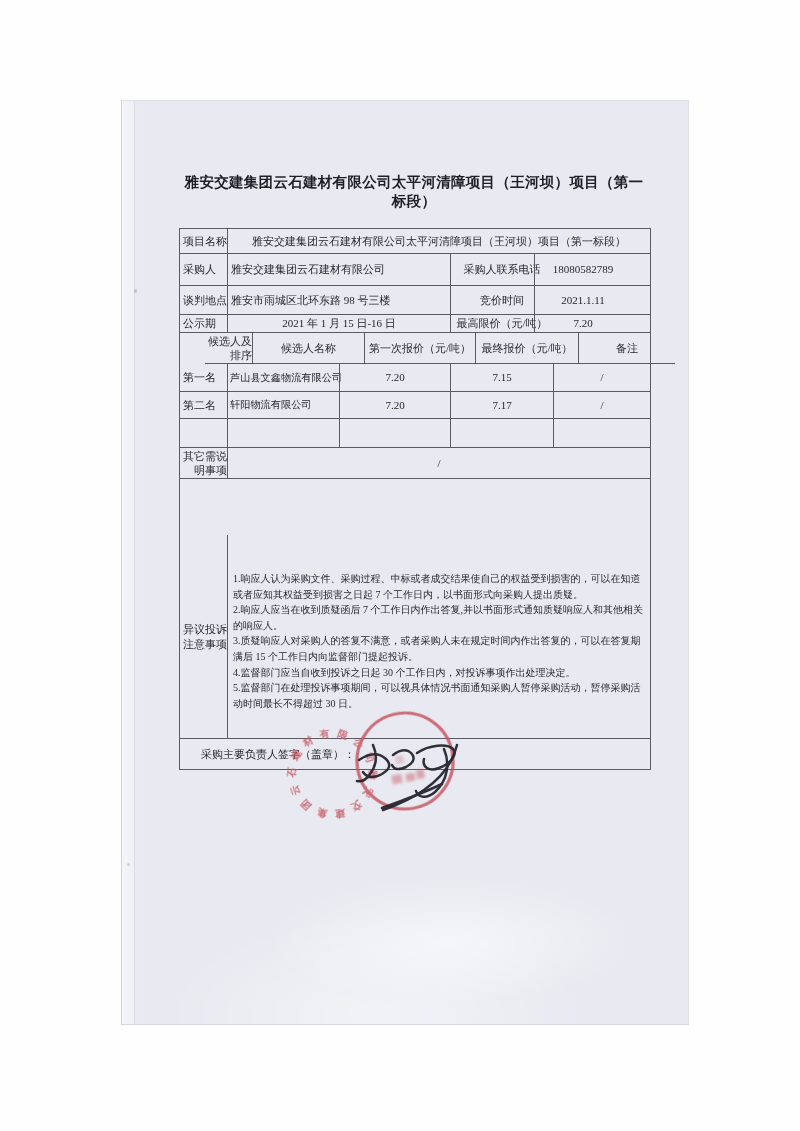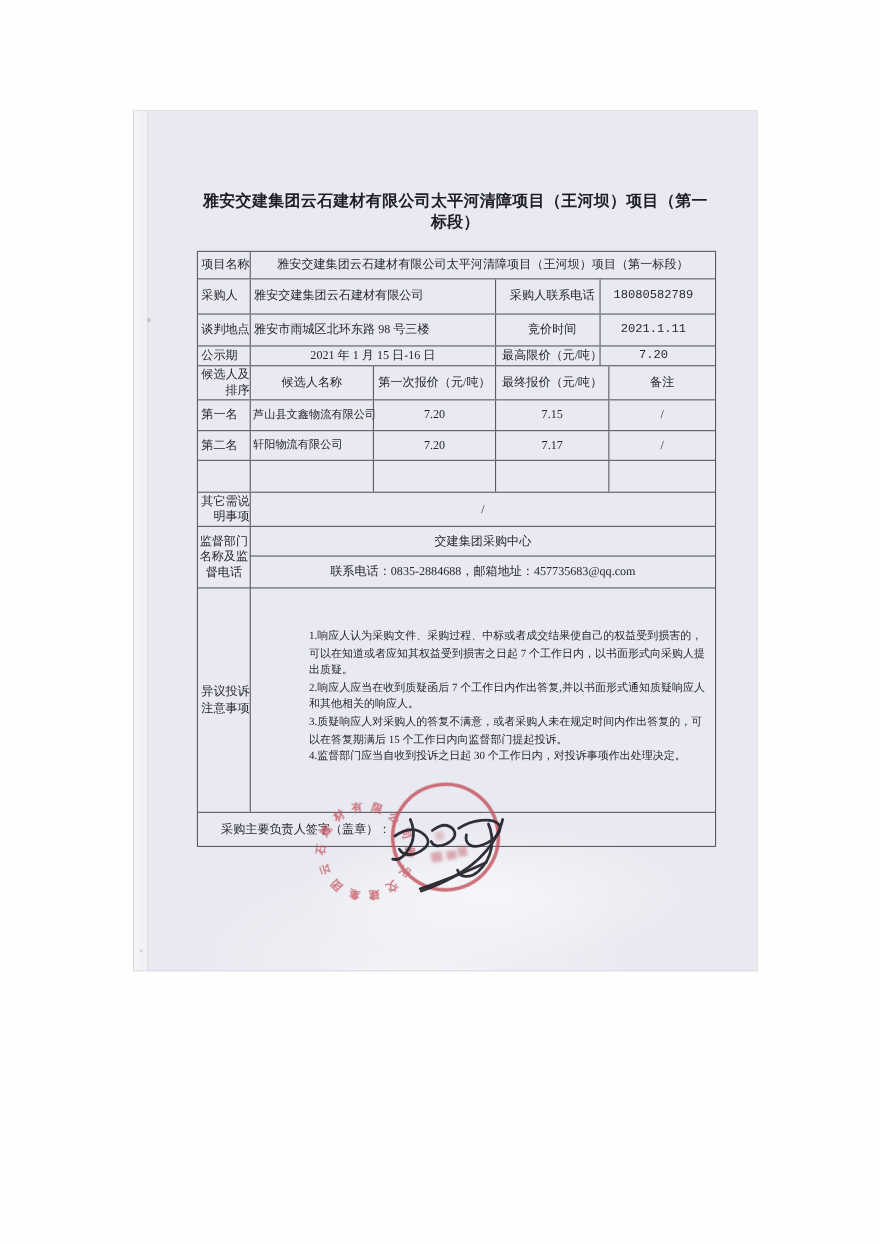"雅安交建集团云石建材有限公司太平河清障项目（王河坝）项目（第一标段）" .paper { height: 783px -> 925px }
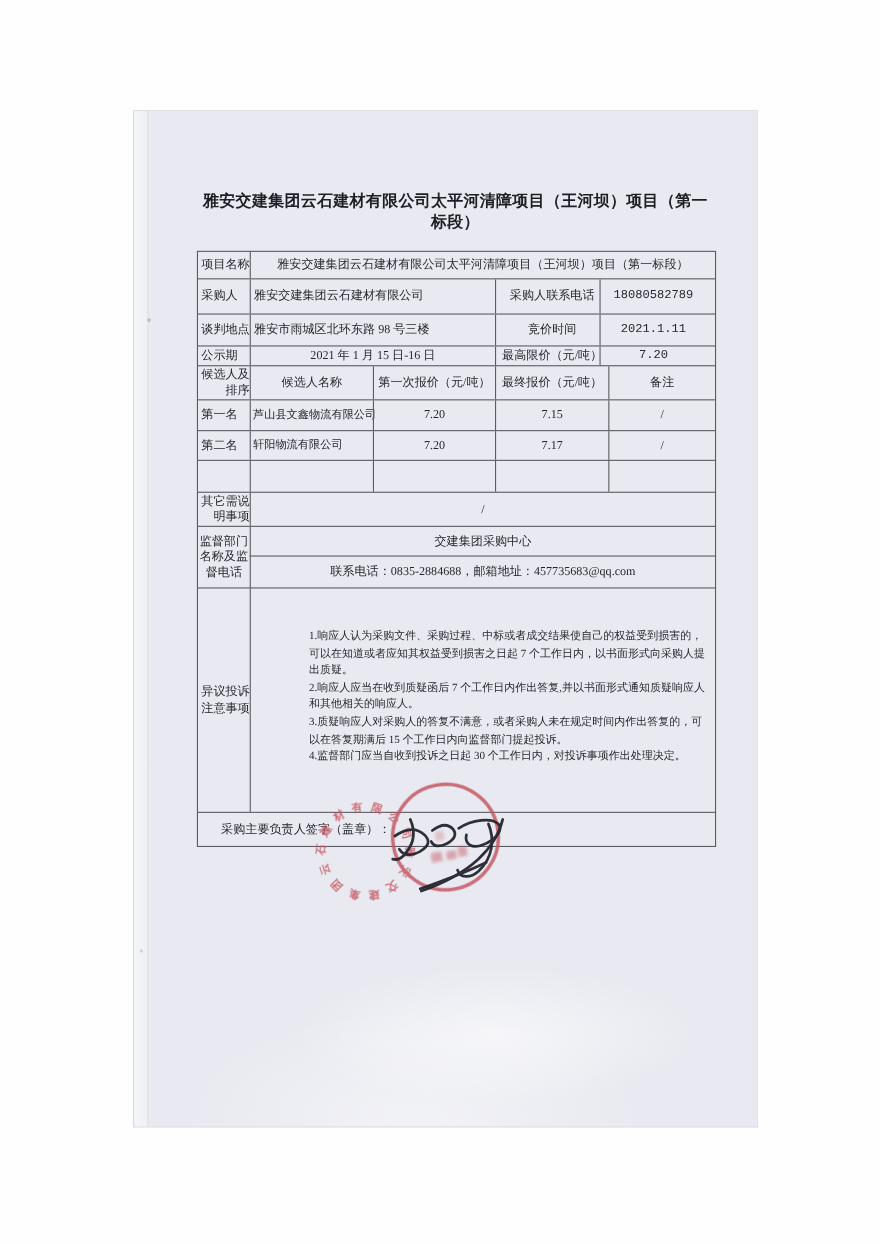"18080582789" .cV2 { font-family: Liberation Mono, monospace -> none; left: 365px -> 354px }
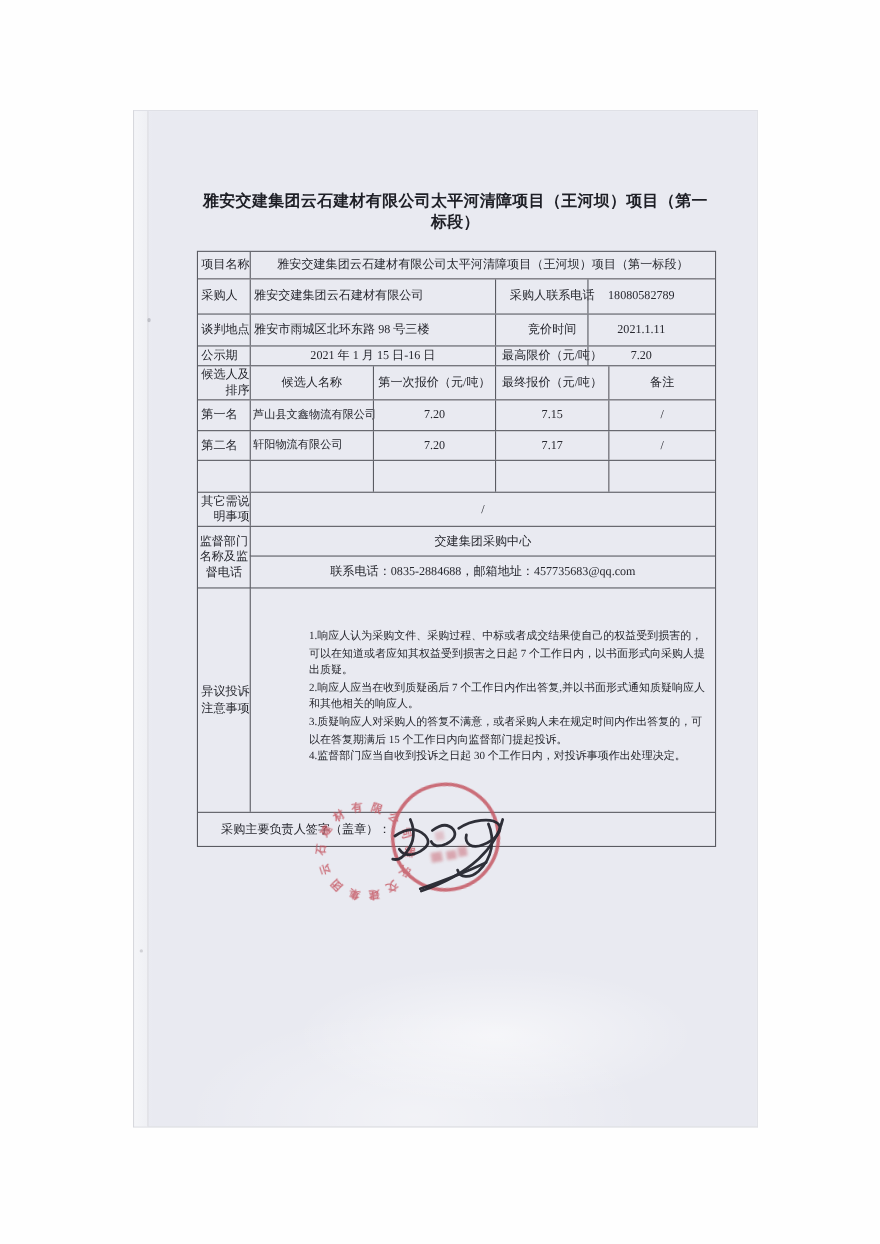"候选人及" .r5 { margin-left: none -> 25px }
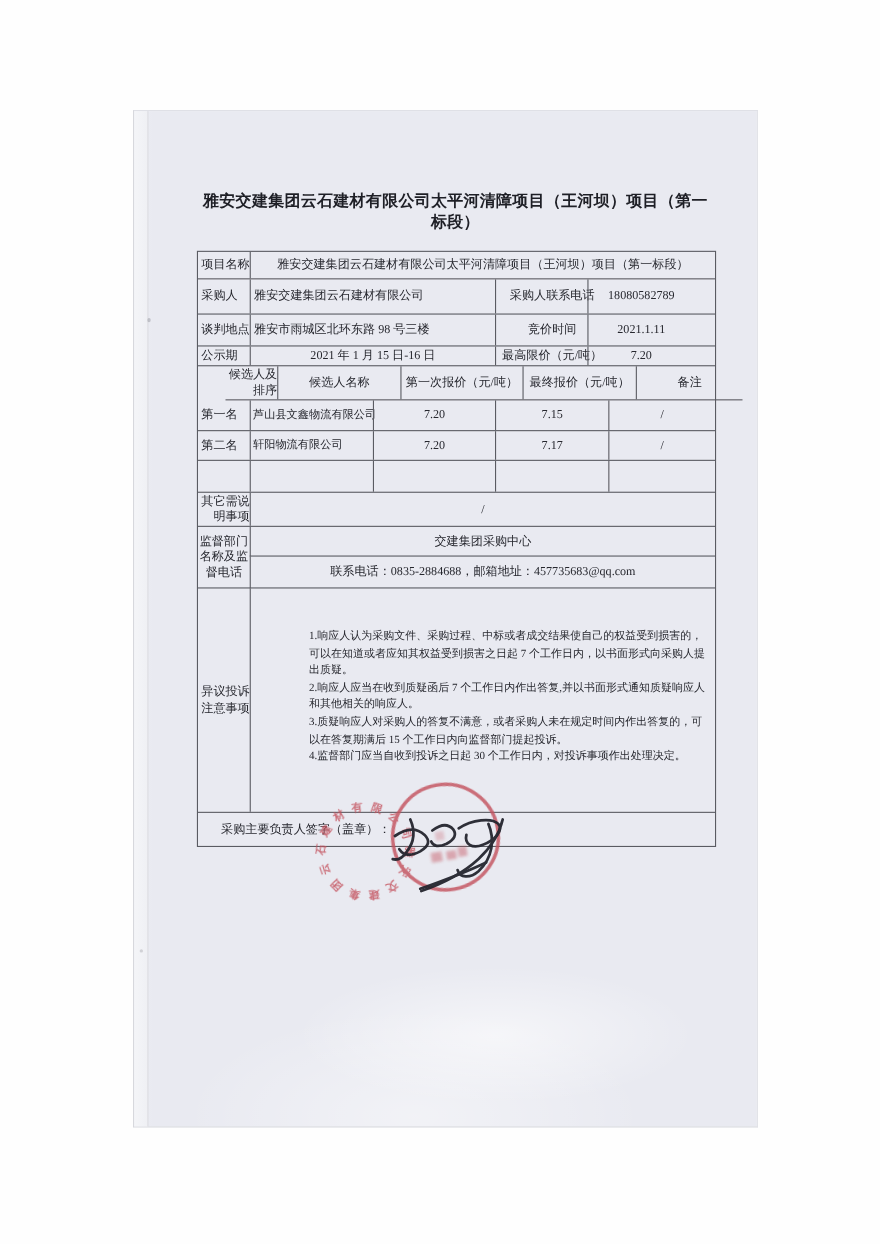"监督部门" div.row { html: <div> <div>监督部门 名称及监 督电话</div> <div>交建集团采购中心</div> <div>联系电话：0835-2884688，邮箱地址：457735683@qq.com</div> </div> -> none }
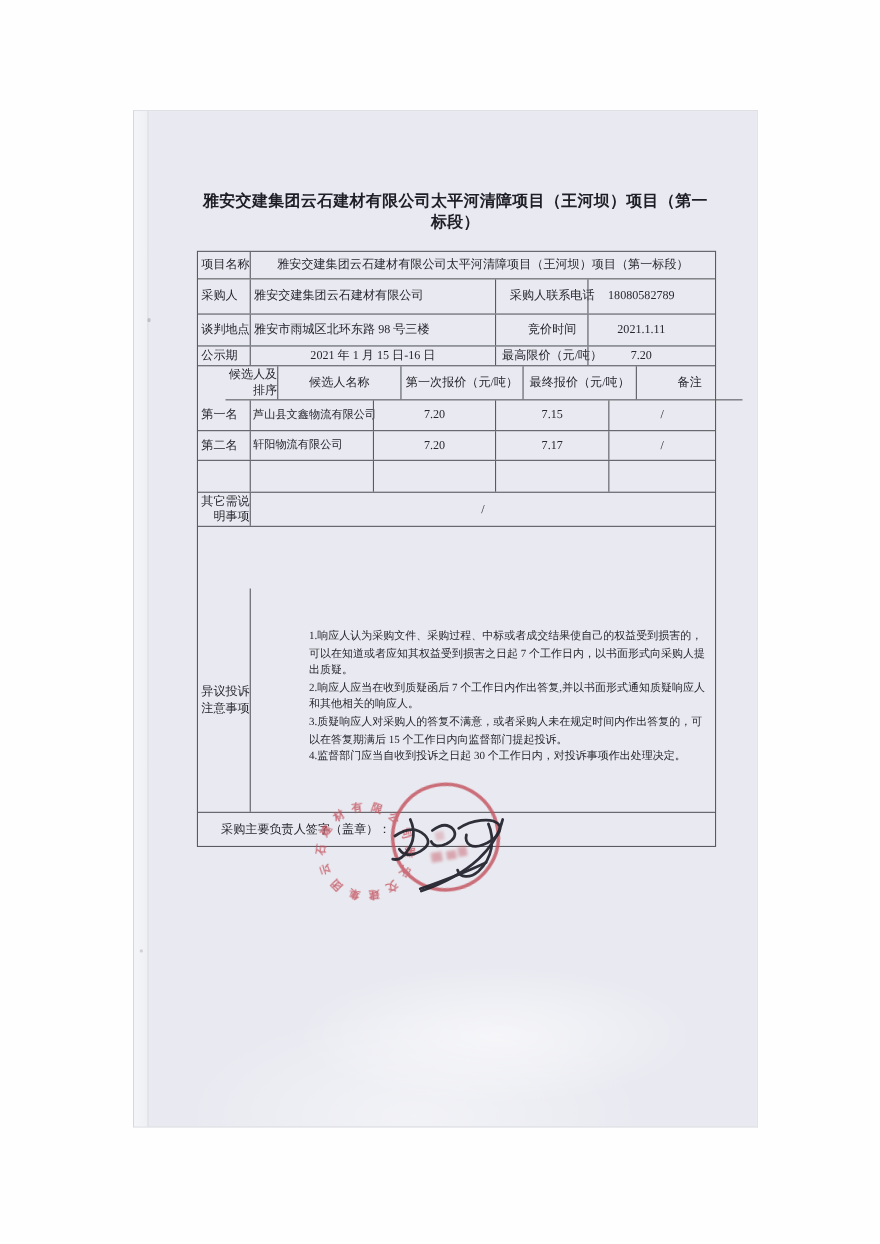"1.响应人认为采购文件、采购过程、中标或者成交结果使自己的权益受到损害的，可以在" .obj-item { margin-left: 48px -> none }
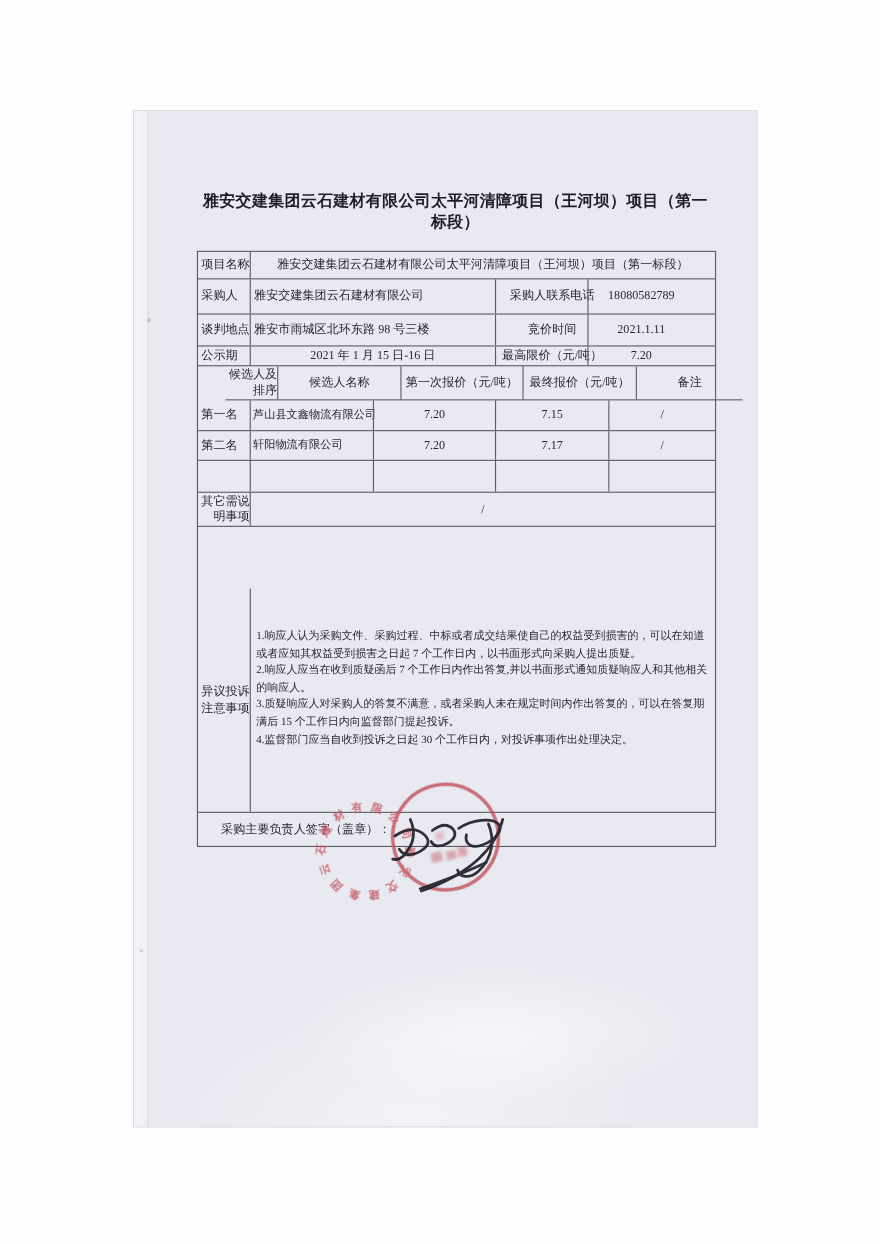"5.监督部门在处理投诉事项期间，可以视具体情况书面通知采购人暂停采购活动，暂停采" div.obj-item { html: none -> <div>5.监督部门在处理投诉事项期间，可以视具体情况书面通知采购人暂停采购活动，暂停采购活动时间最长不得超过 30 日。</div> }
